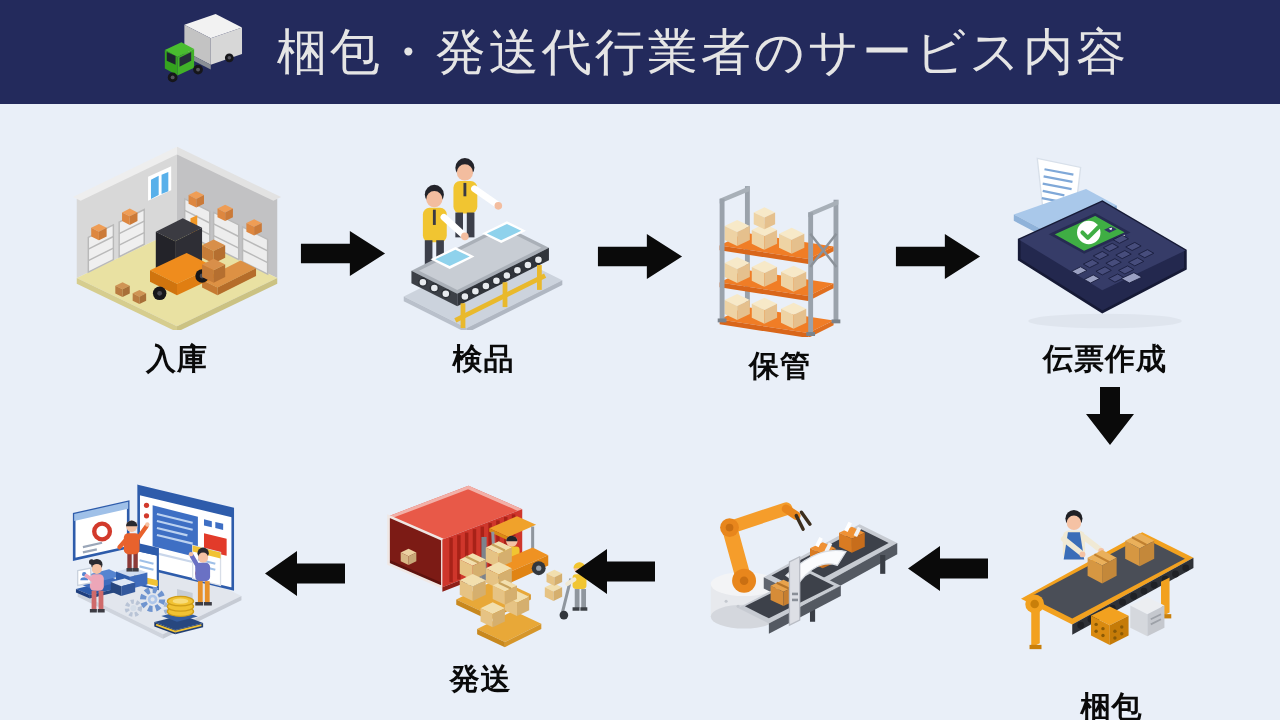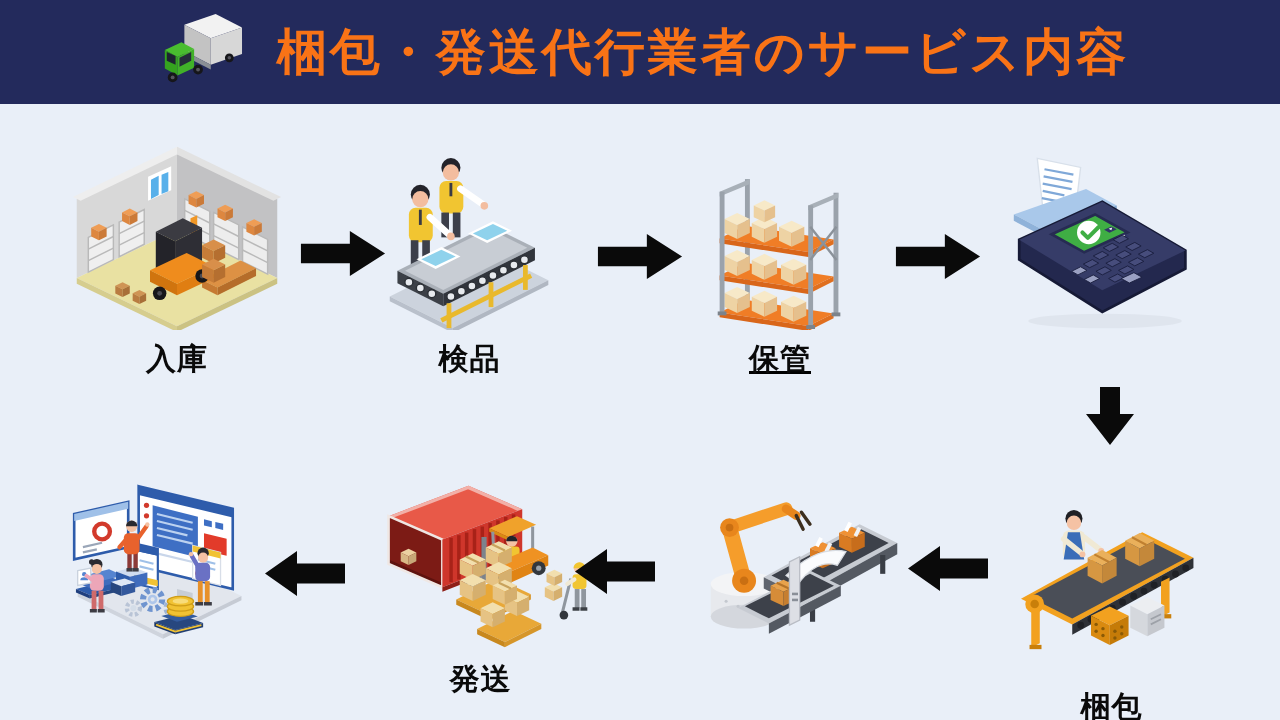"梱包・発送代行業者のサービス内容" .title { color: #f97316 -> #e5e5e5; font-weight: bold -> normal }
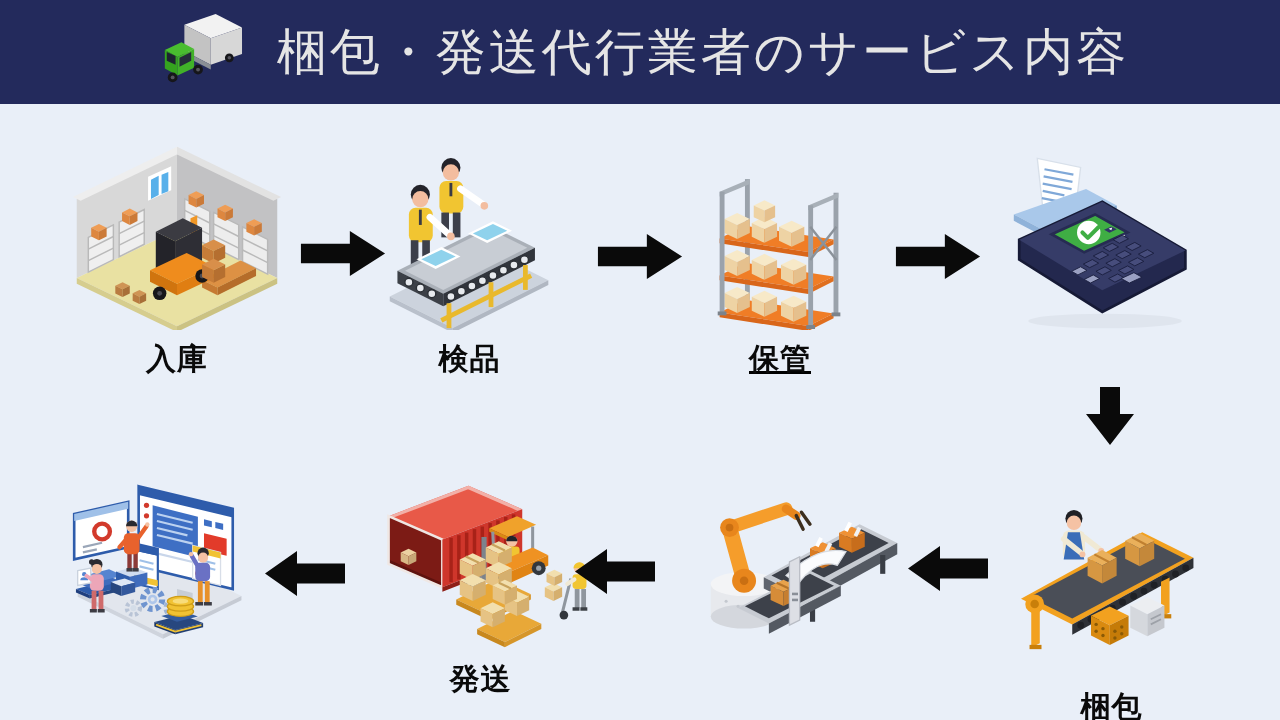"検品" .step-2 { left: 367px -> 381px }
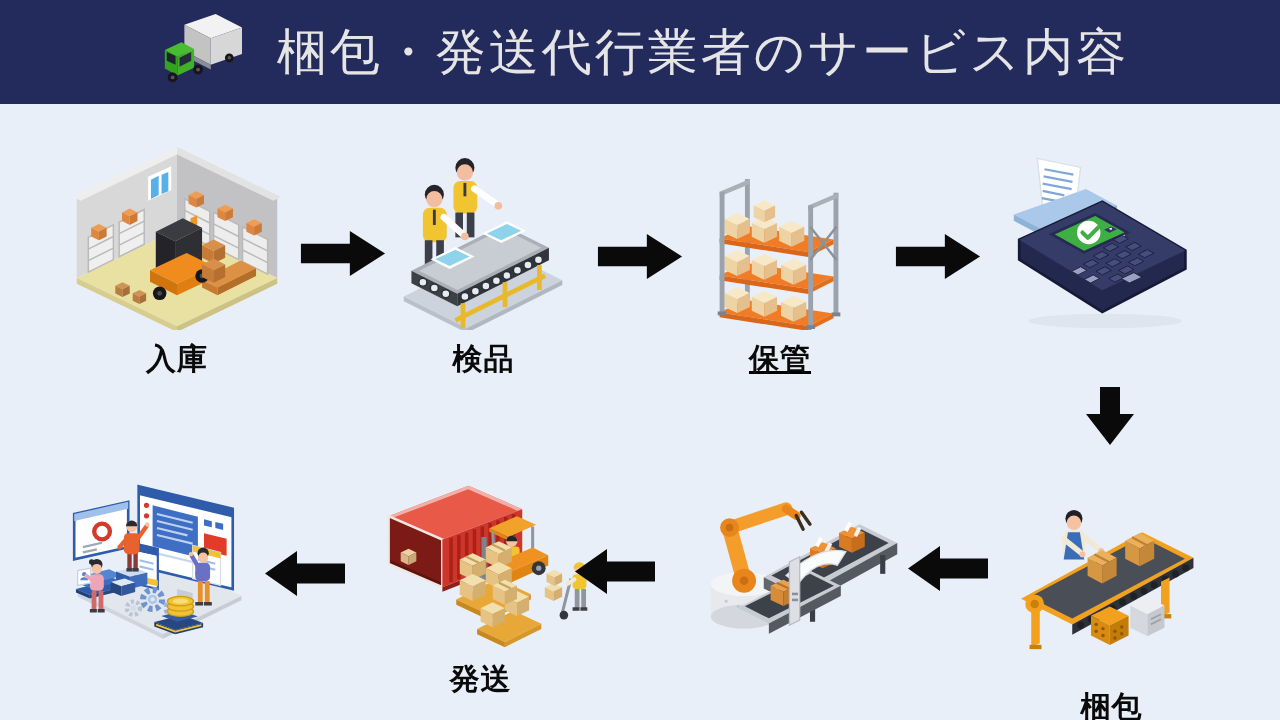"保管" .step-3 { text-decoration: underline -> none; top: 134px -> 141px }
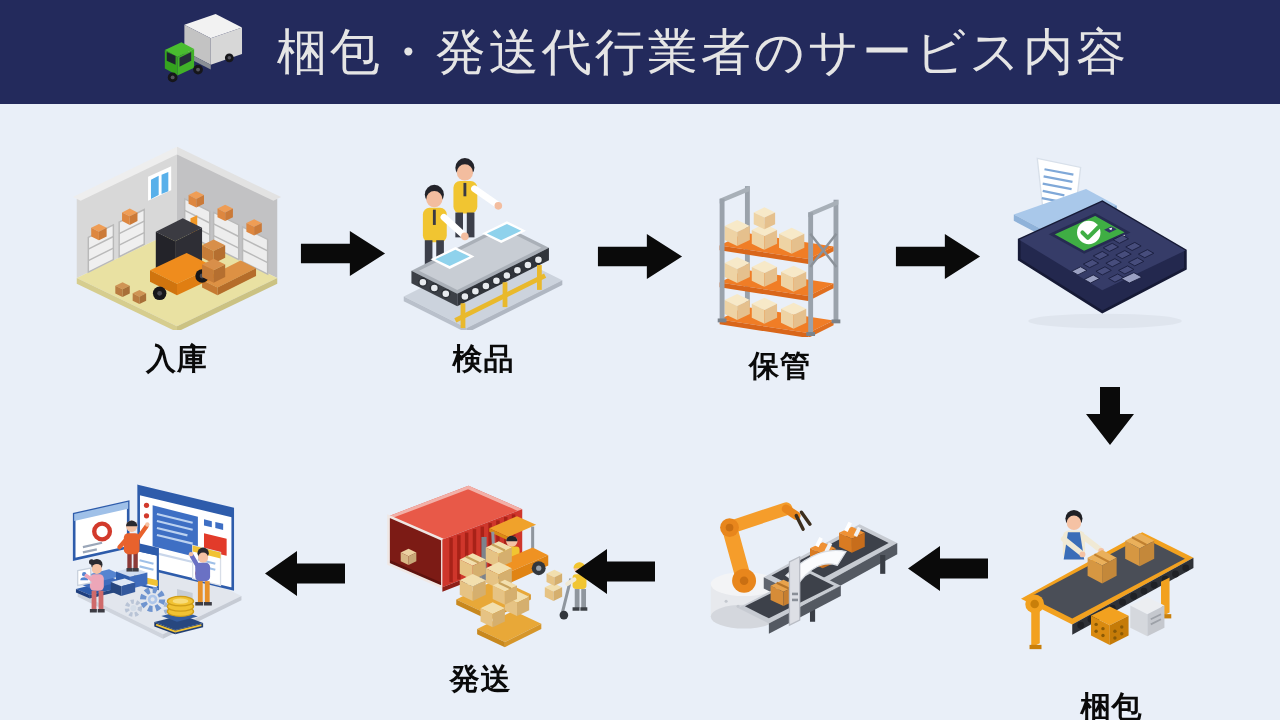"伝票作成" div.label { html: none -> <div>伝票作成</div> }
